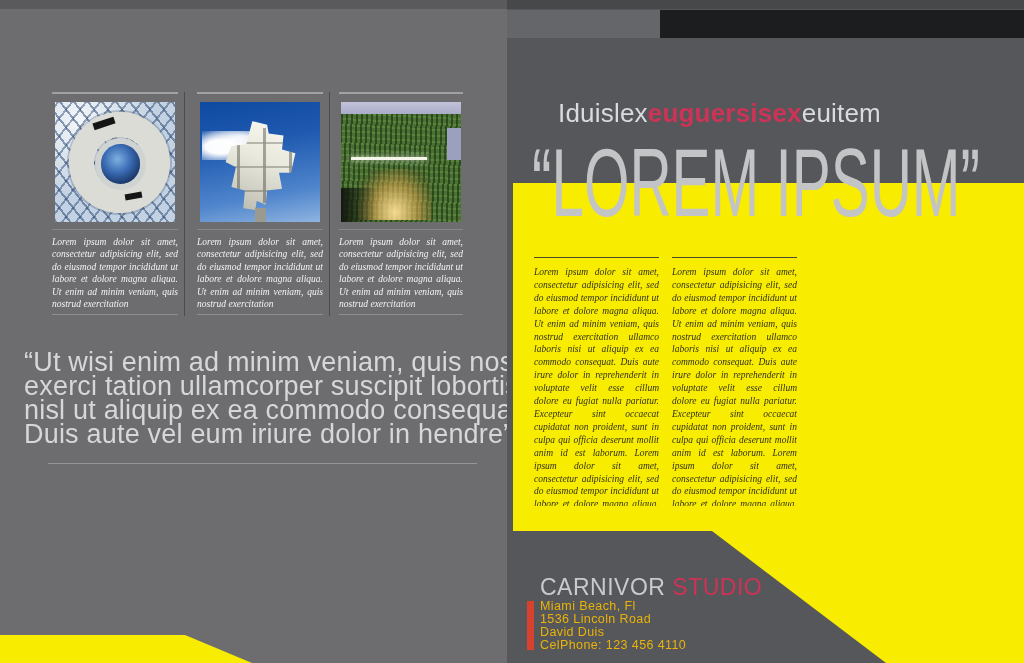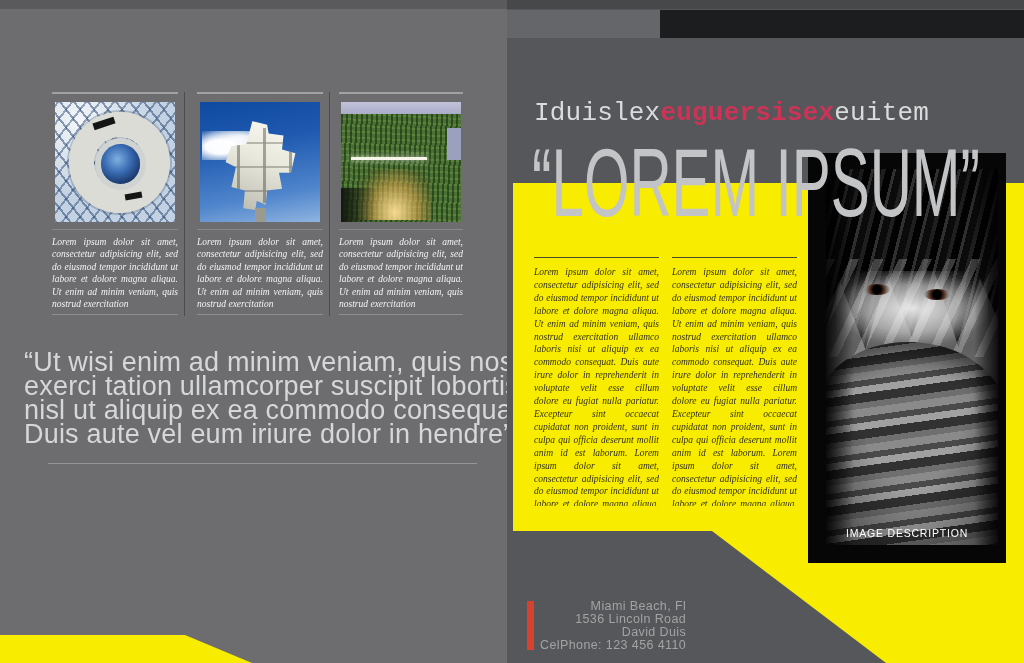"Iduislexeuguersisexeuitem" .kicker { font-family: Liberation Mono, monospace -> none; left: 534px -> 558px }
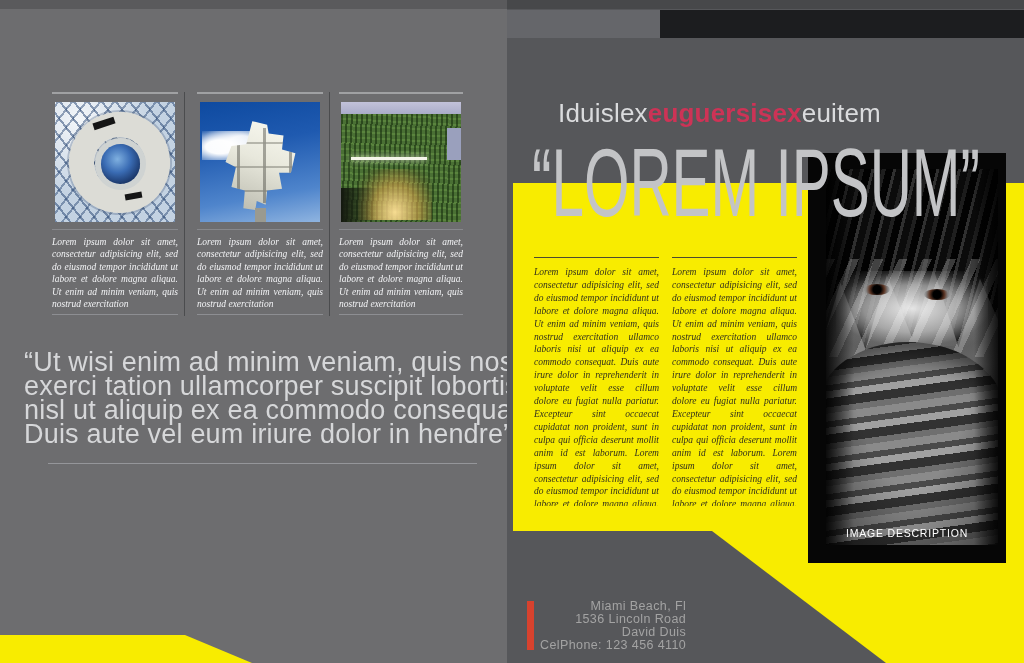"IMAGE DESCRIPTION" div.abs { html: <div> <div> <div></div> <div></div> <div></div> <div></div> <div></div> <div></div> <div></div> <div></div> <div></div> <div></div> </div> <div>IMAGE DESCRIPTION</div> </div> -> none }
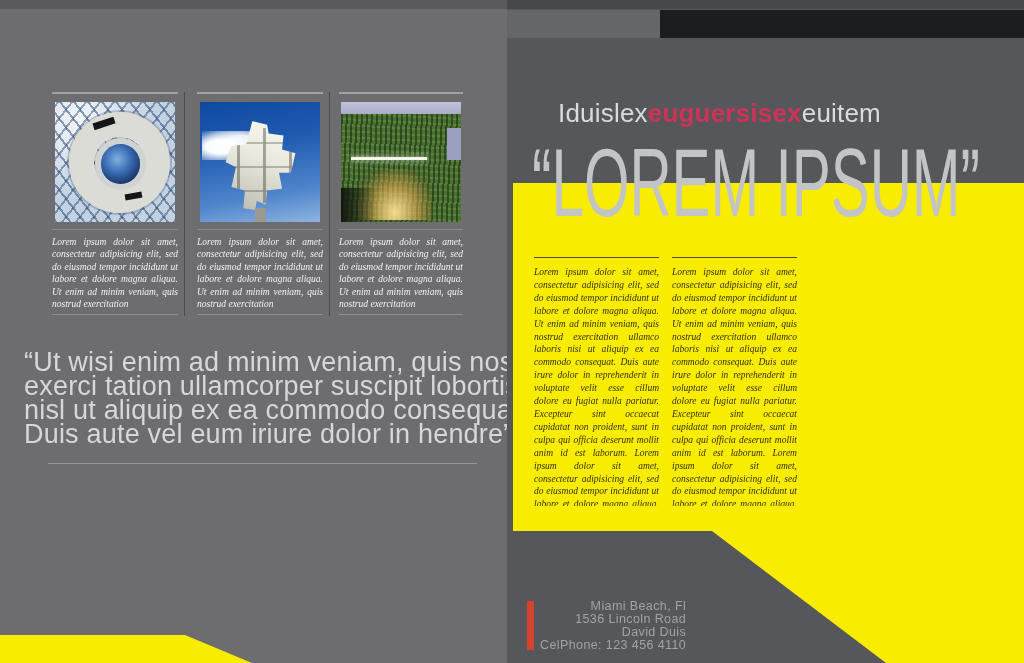"CARNIVOR STUDIO" div.abs { html: none -> <div><span>CARNIVOR </span><span>STUDIO</span></div> }
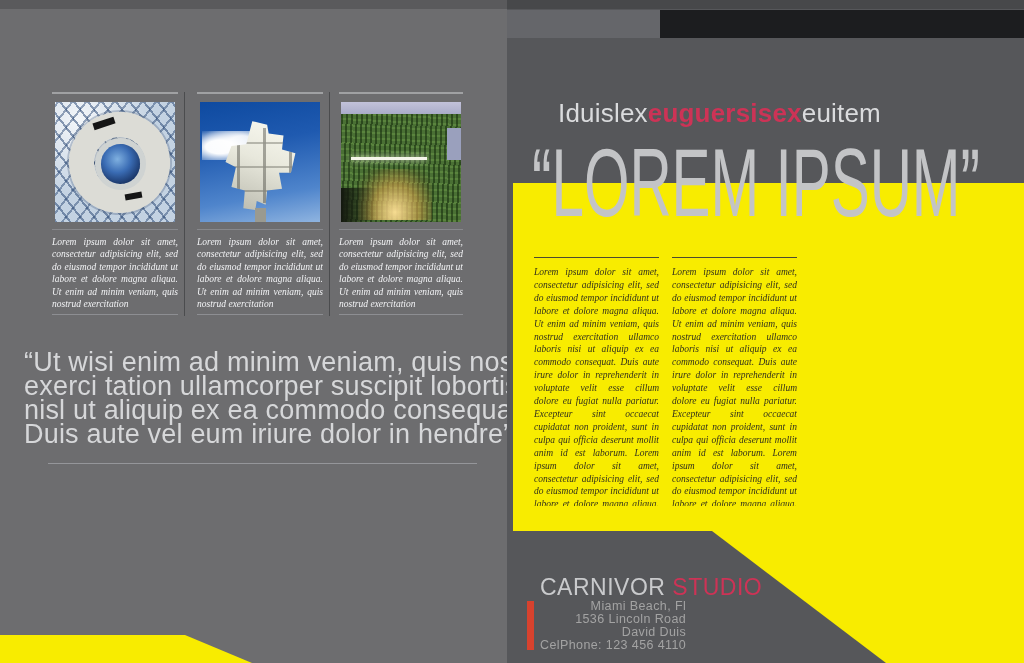"Miami Beach, Fl" .contact { color: #a3a3a3 -> #eab308; text-align: right -> none }
